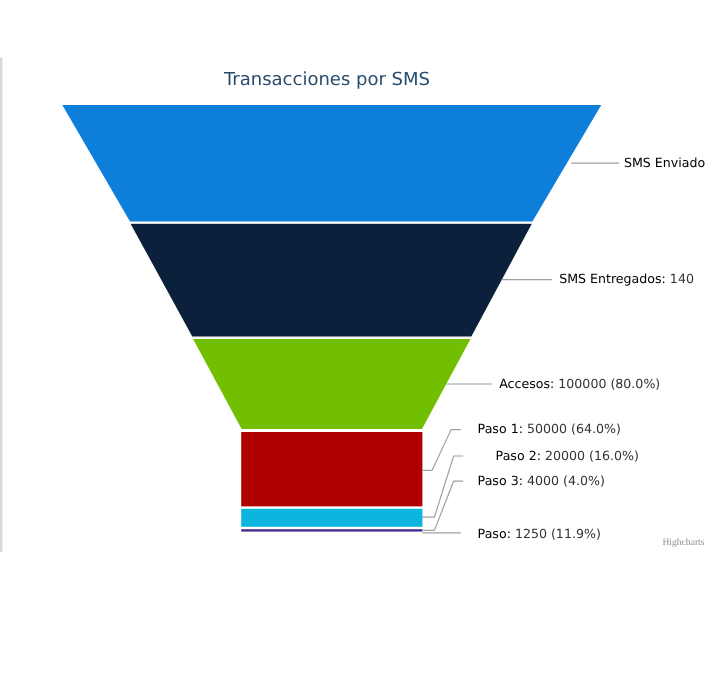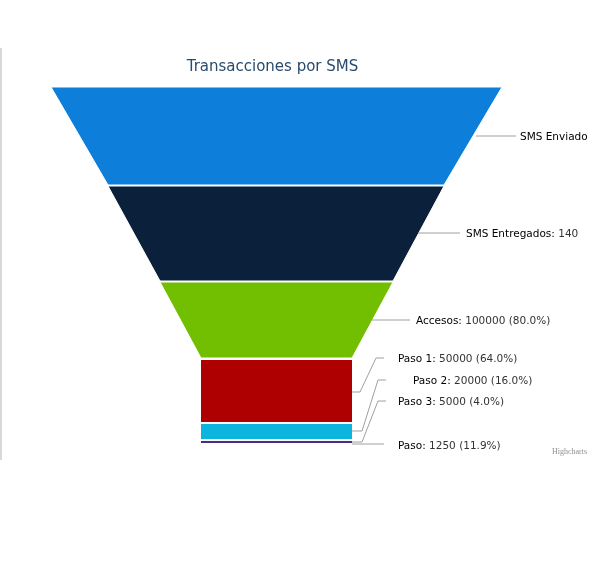"5000 (4.0%)" span { text: 5000 -> 4000 }
